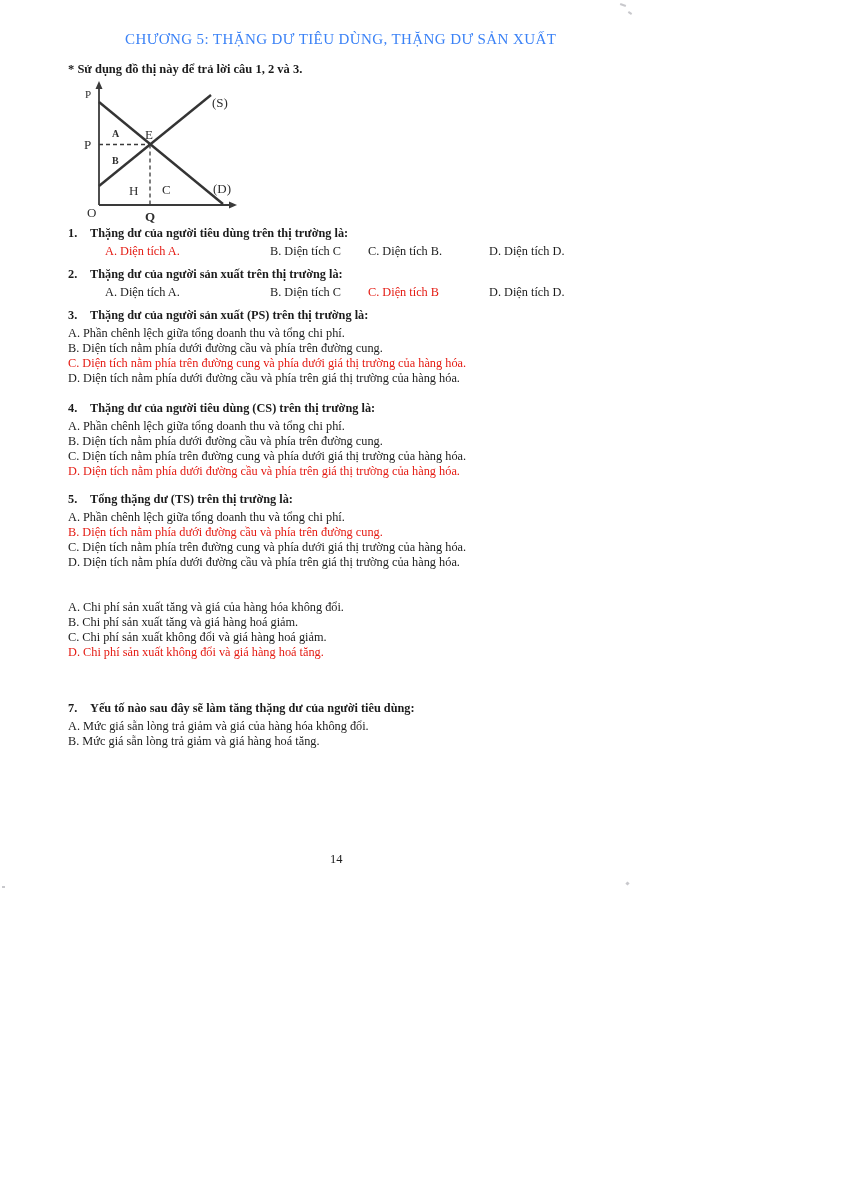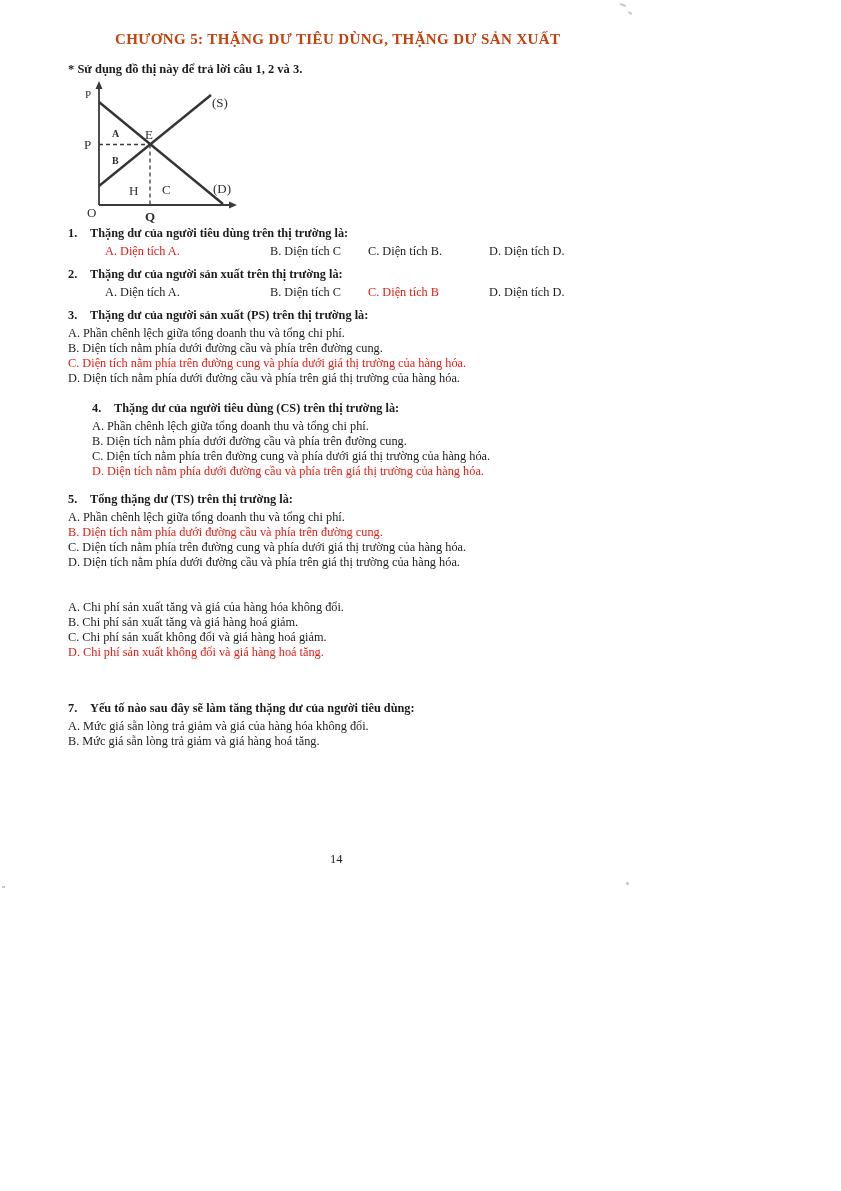"CHƯƠNG 5: THẶNG DƯ TIÊU" .doc-title { color: #c2410c -> #3b82f6; font-weight: bold -> normal; left: 115px -> 125px }
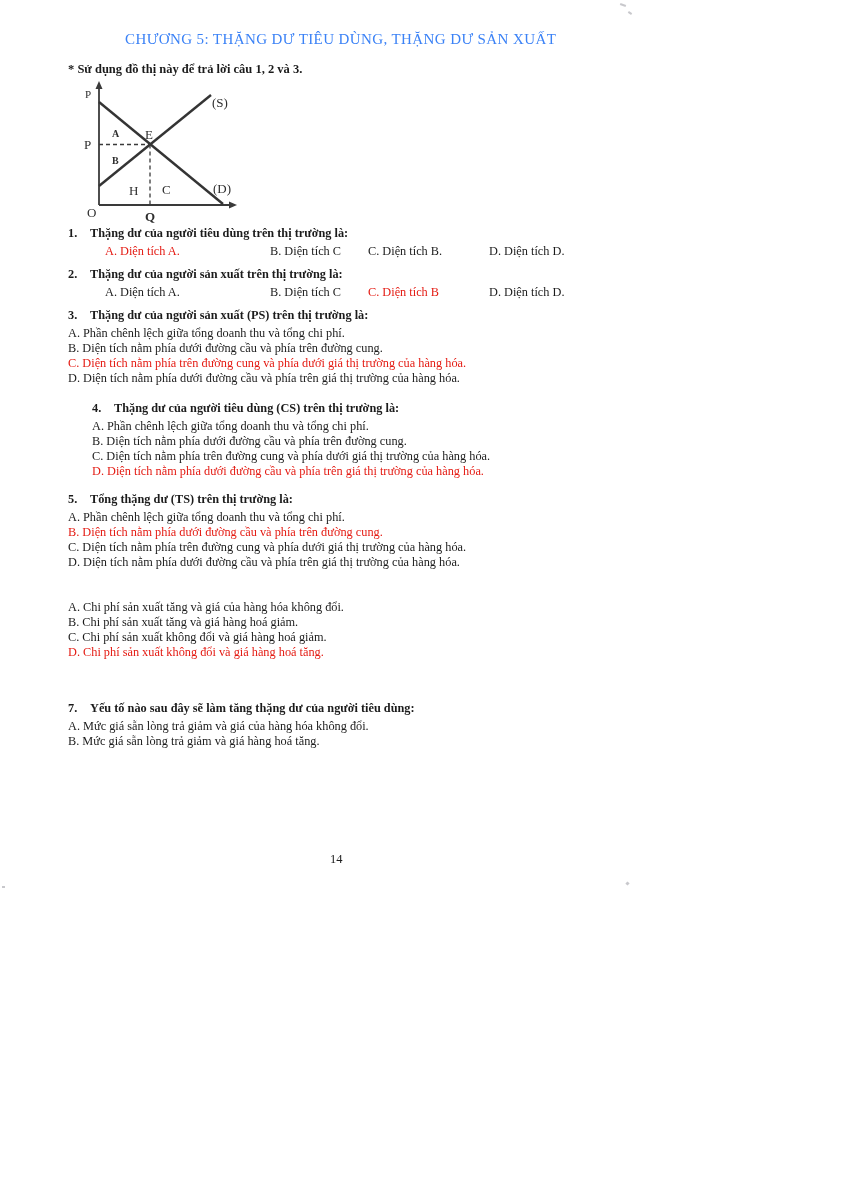"4. Thặng dư của người" div.question { margin-left: 24px -> none }
